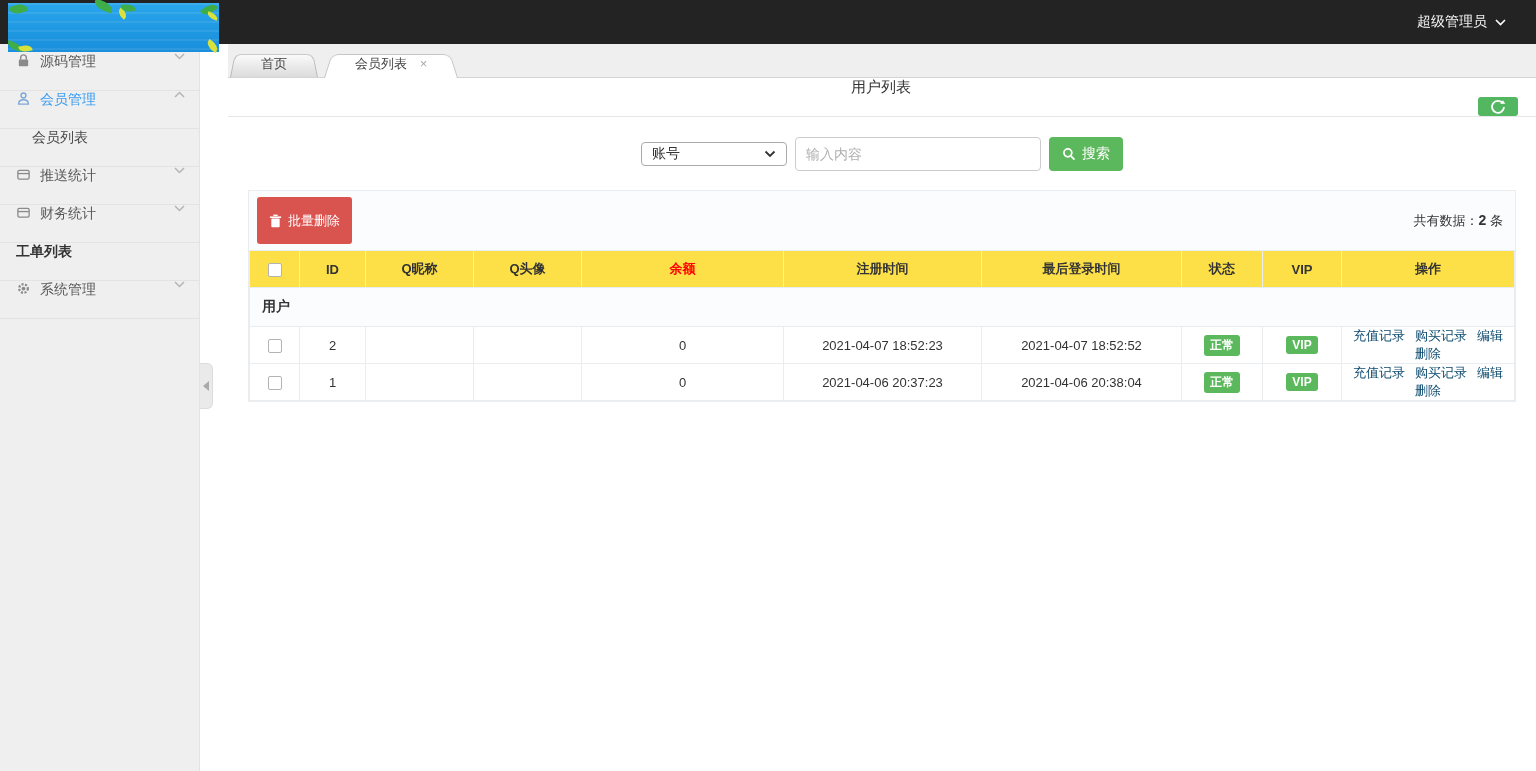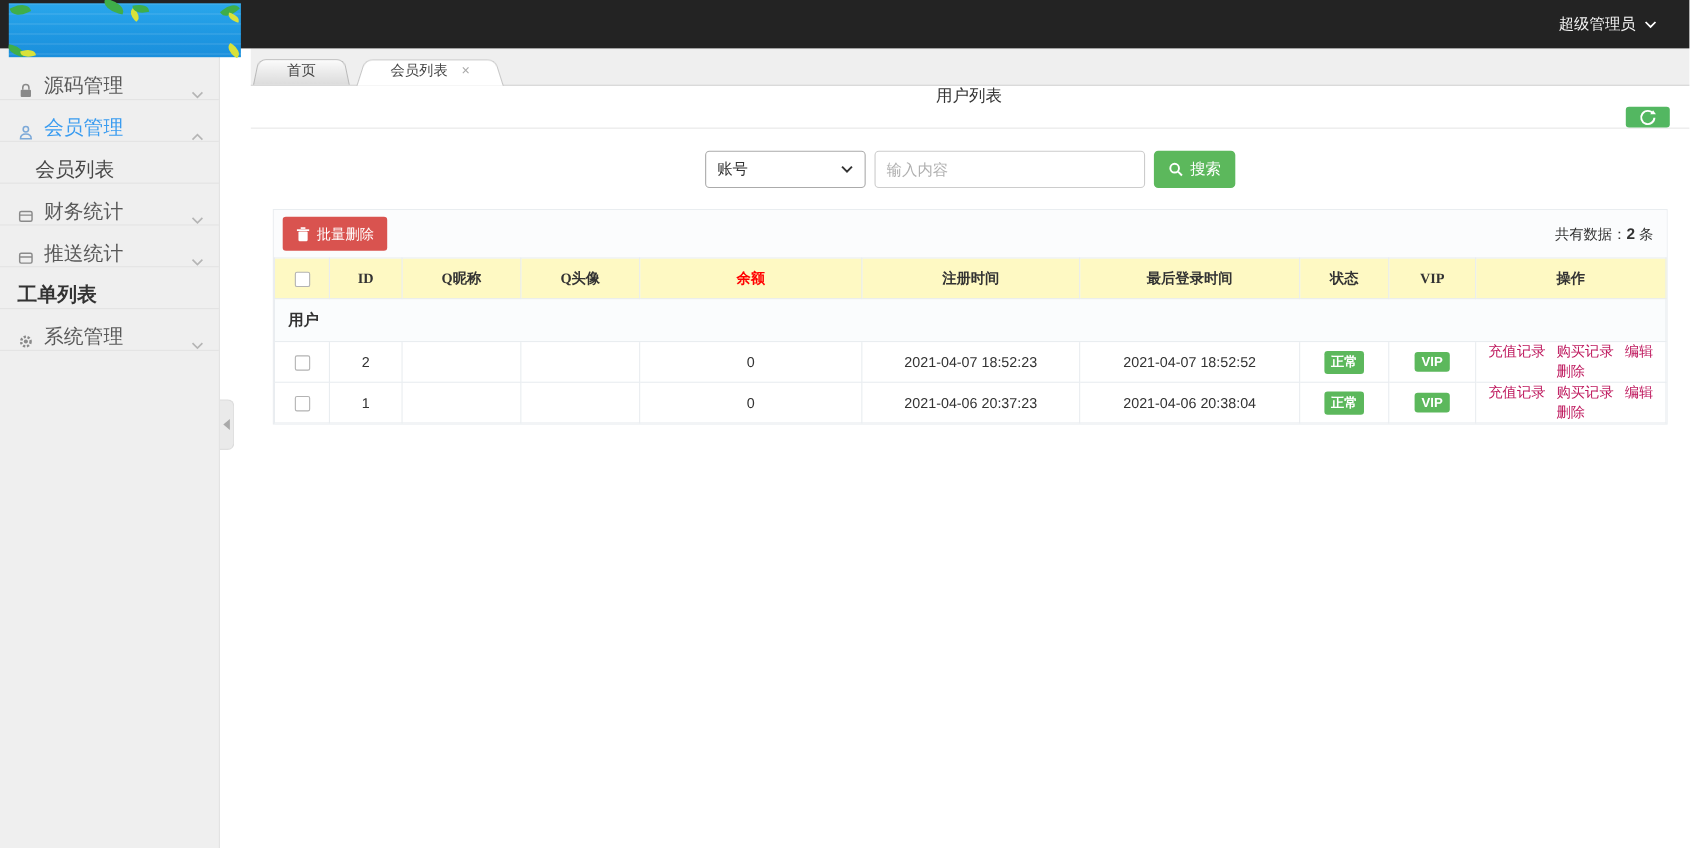"源码管理" .side-item { align-items: flex-end -> flex-start; font-size: 18px -> 14px }
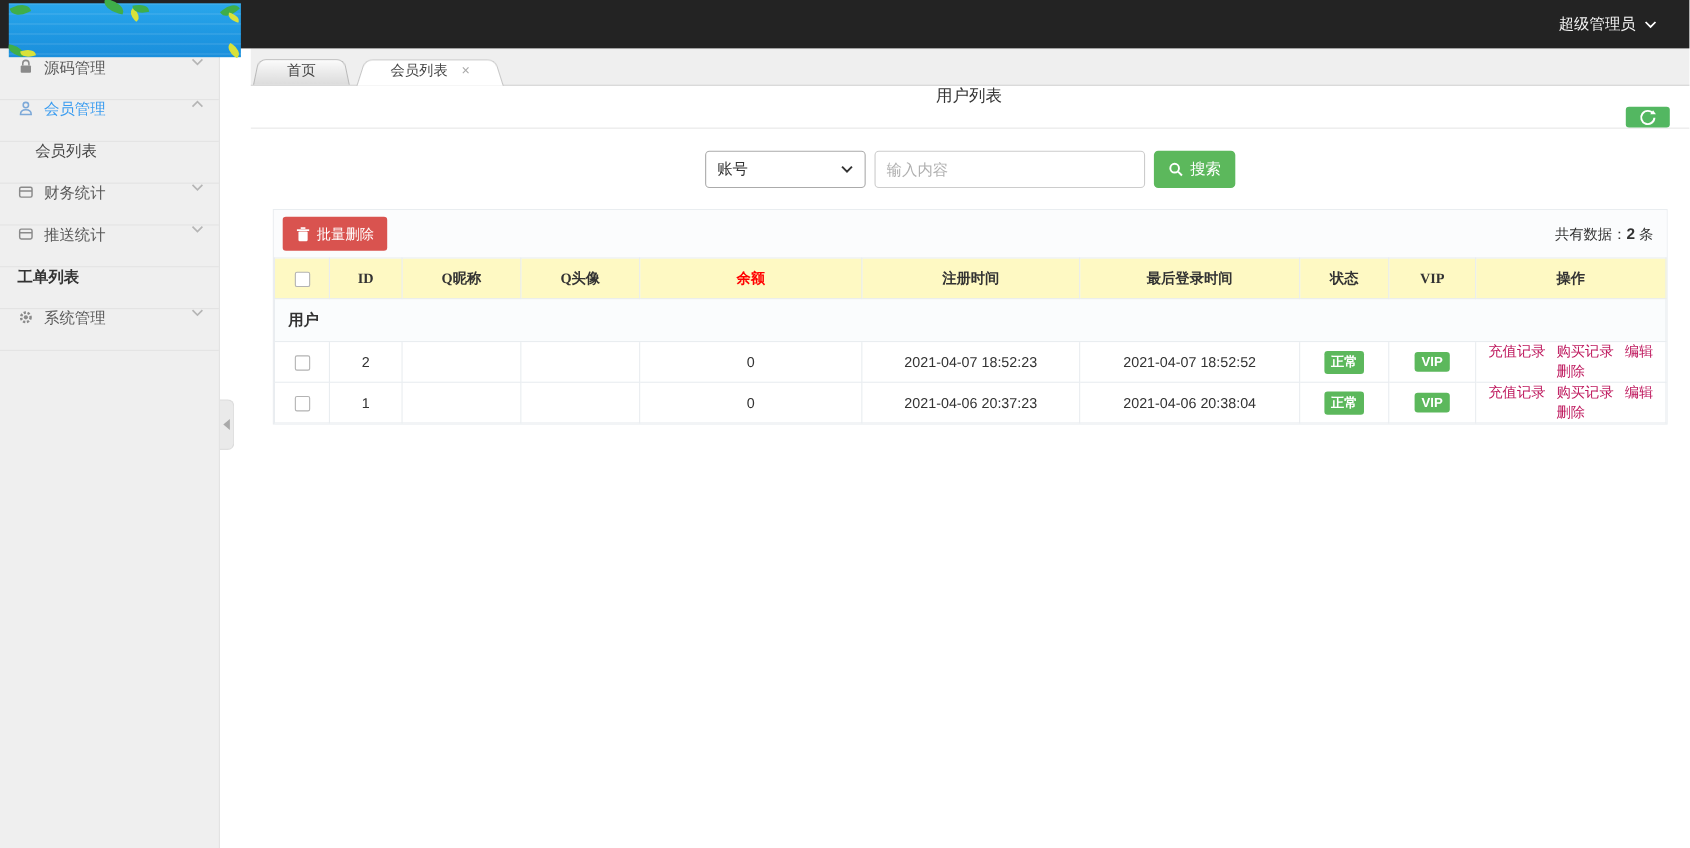"账号" .sel { height: 34px -> 24px }
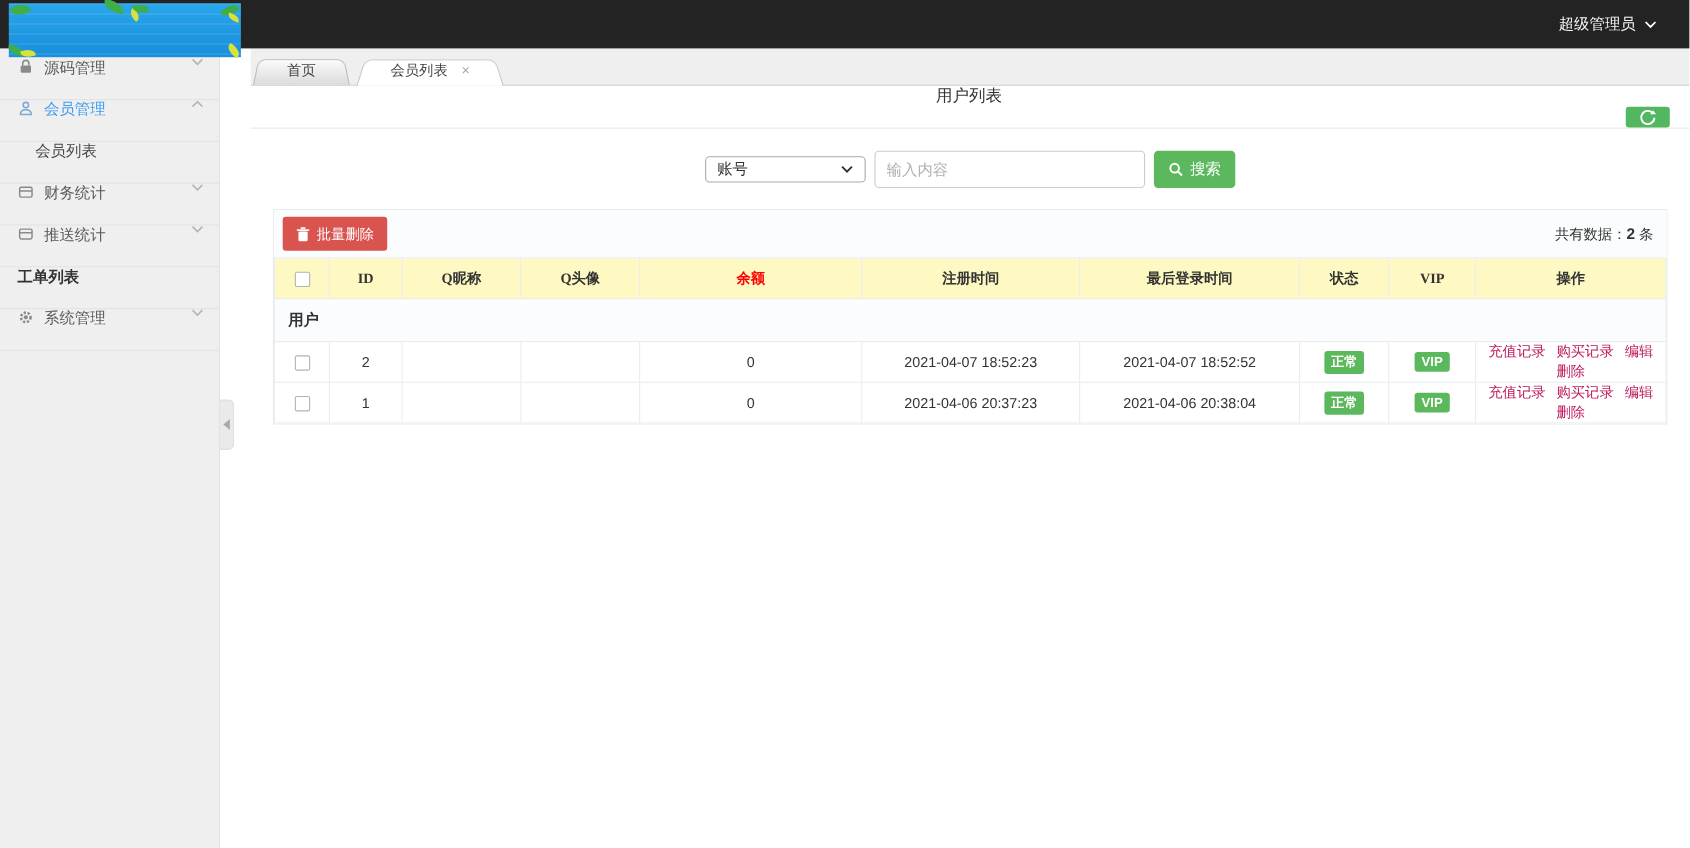"财务统计" div.side-item { order: before "推送统计" -> after "推送统计" }
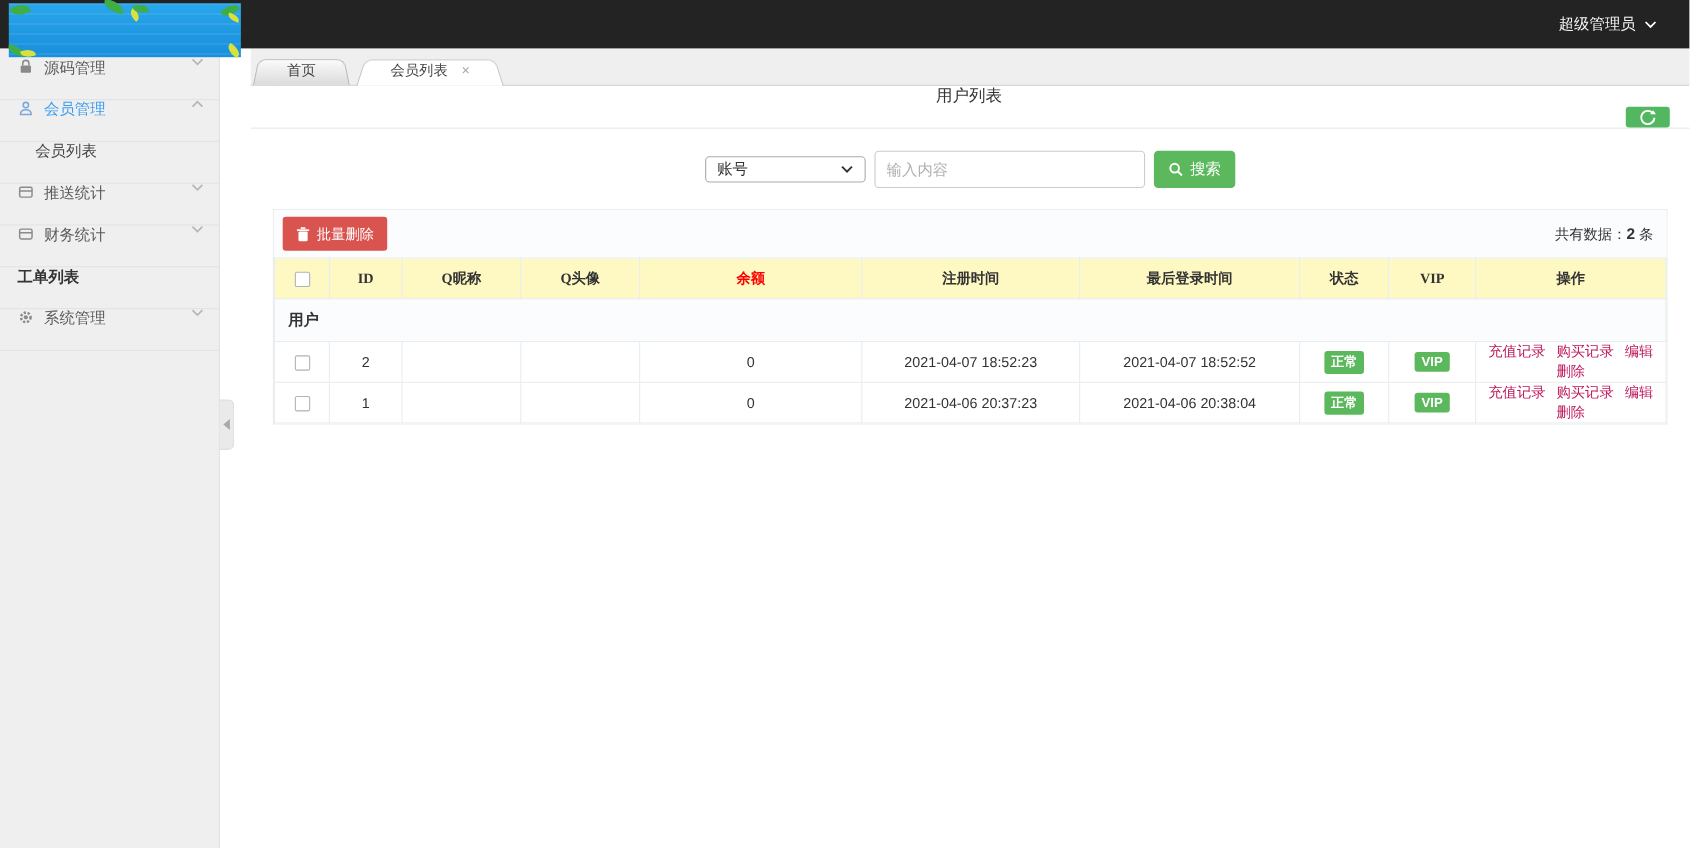"批量删除" .danger-btn { height: 31px -> 47px }
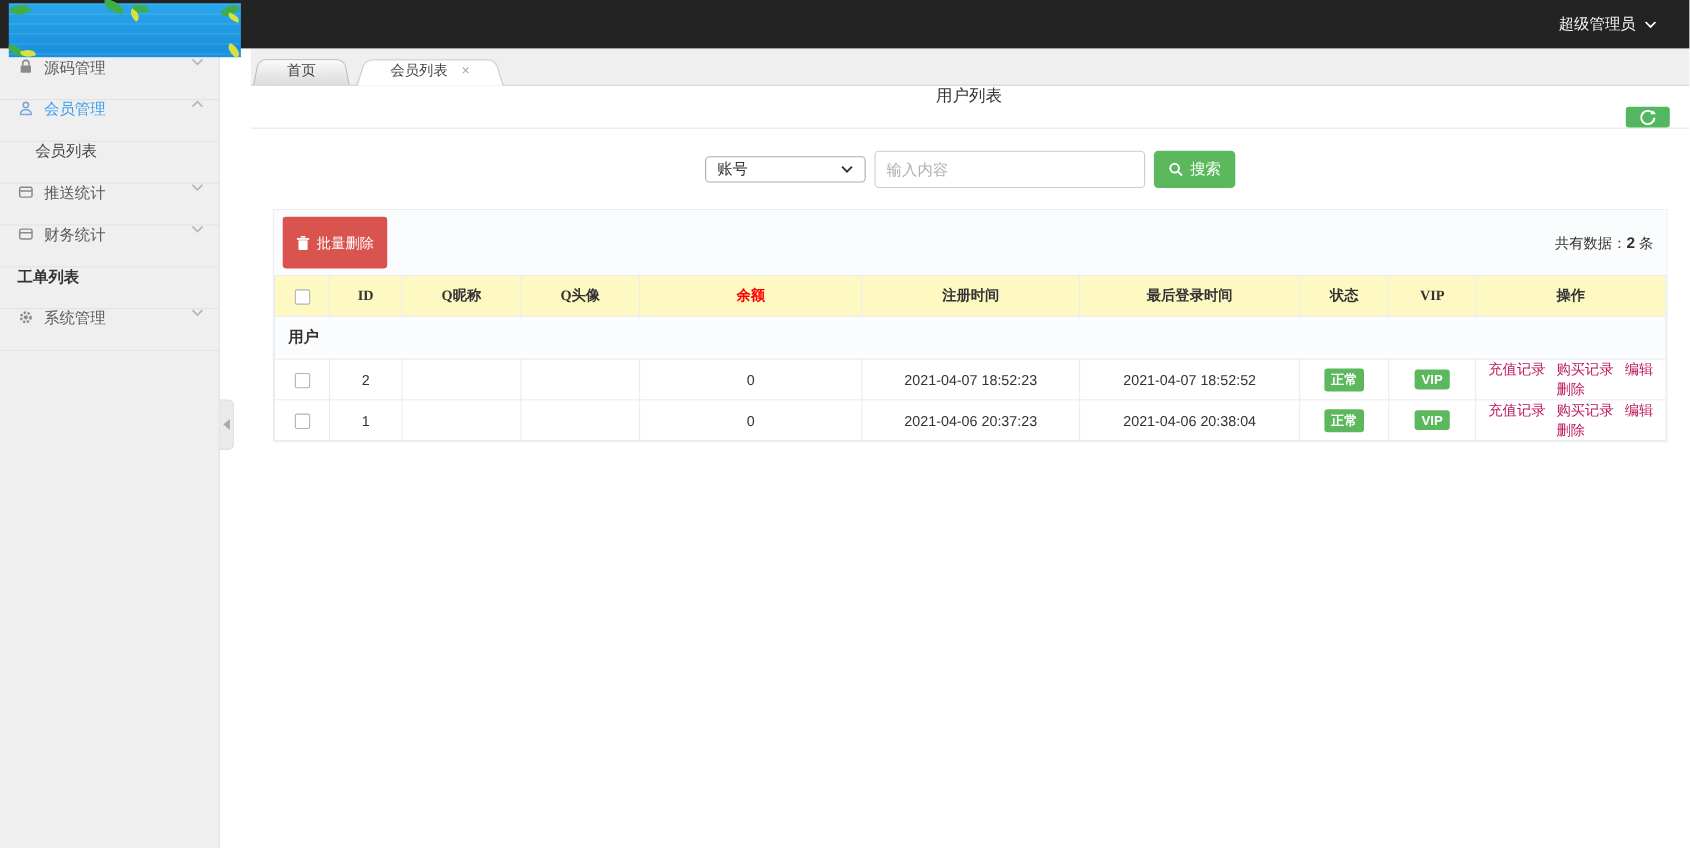"ID" thead th { background: #fef9c3 -> #fde047; font-family: Liberation Serif, serif -> none }
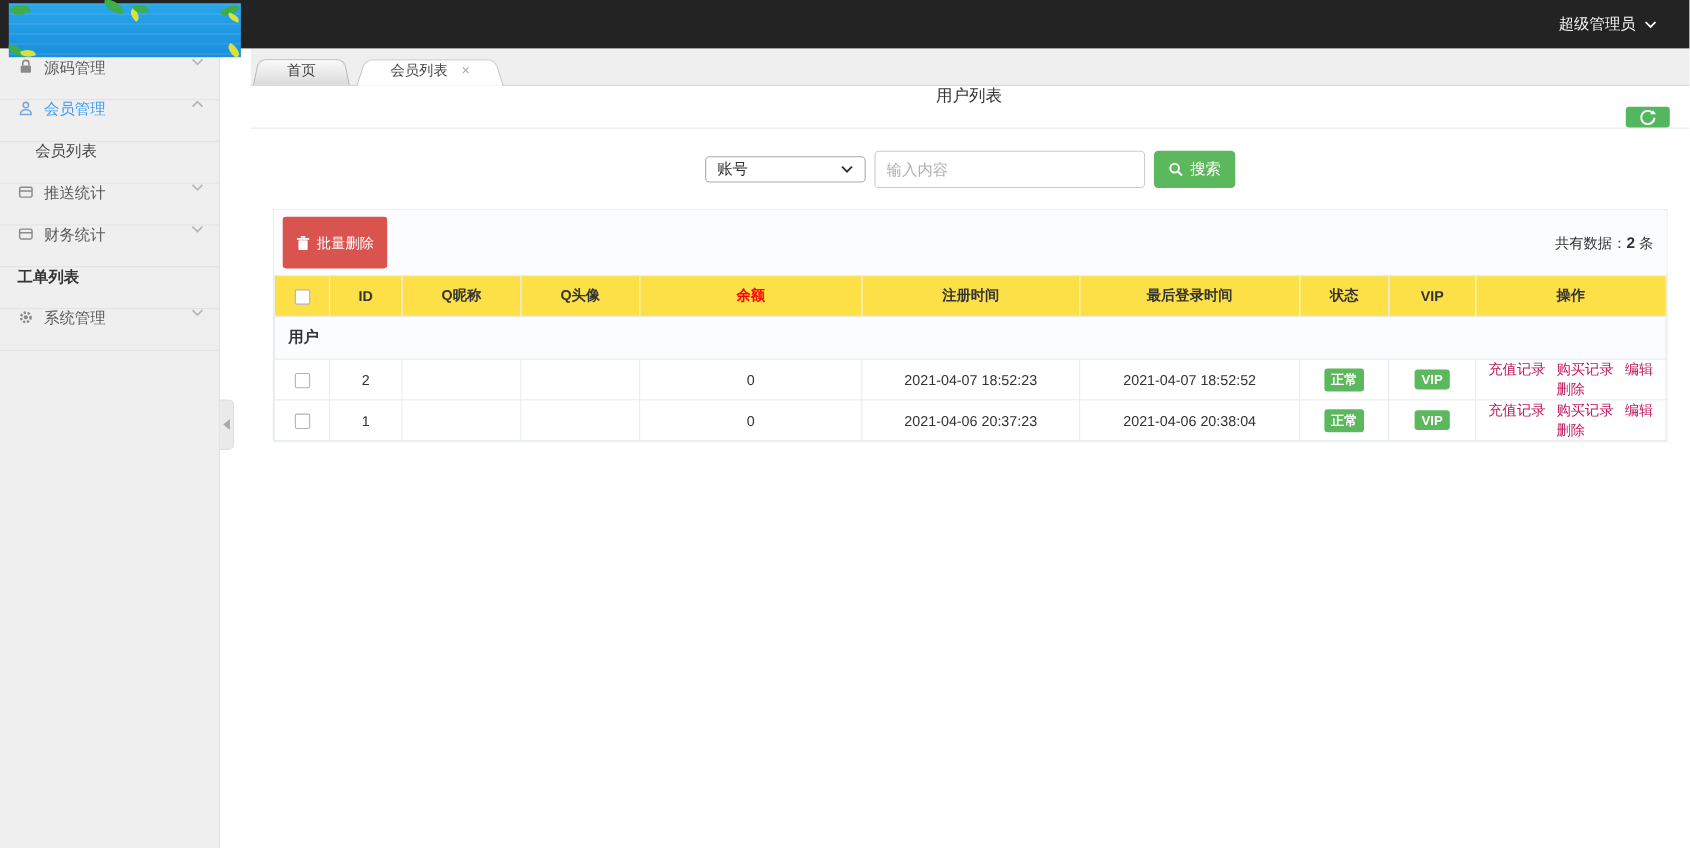"充值记录" .ops a { color: #be185d -> #0c4a6e }
